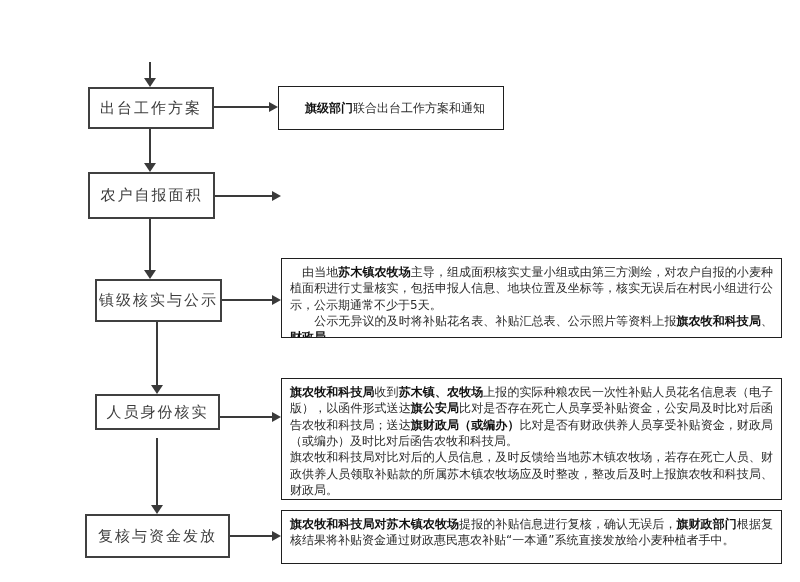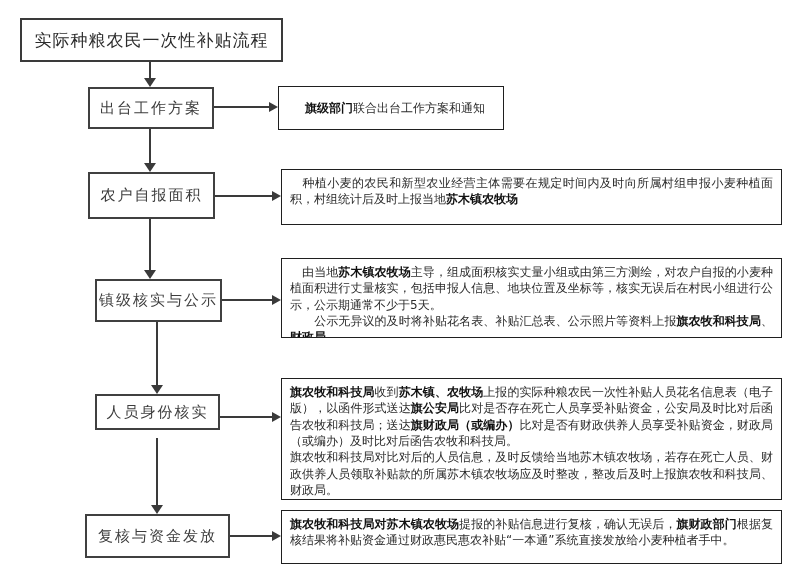"实际种粮农民一次性补贴流程" div.box { html: <div> <span>实际种粮农民一次性补贴流程</span> </div> -> none }
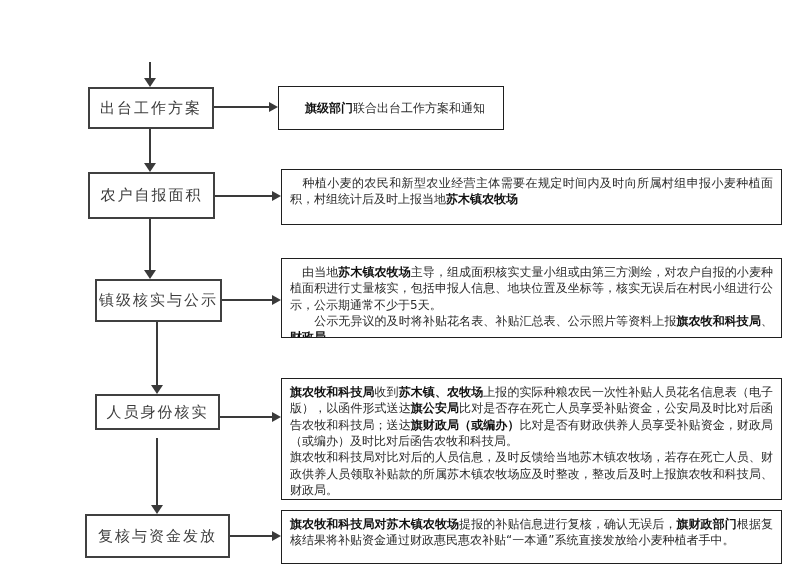"种植小麦的农民和新型农业经营主体需要在规定时间内及时向所属村组申报小麦种植面积，" div.box { html: <div> <div><span> 种植小麦的农民和新型农业经营主体需要在规定时间内及时向所属村组申报小麦种植面积，村组统计后及时上报当地</span><span>苏木镇农牧场</span></div> </div> -> none }
